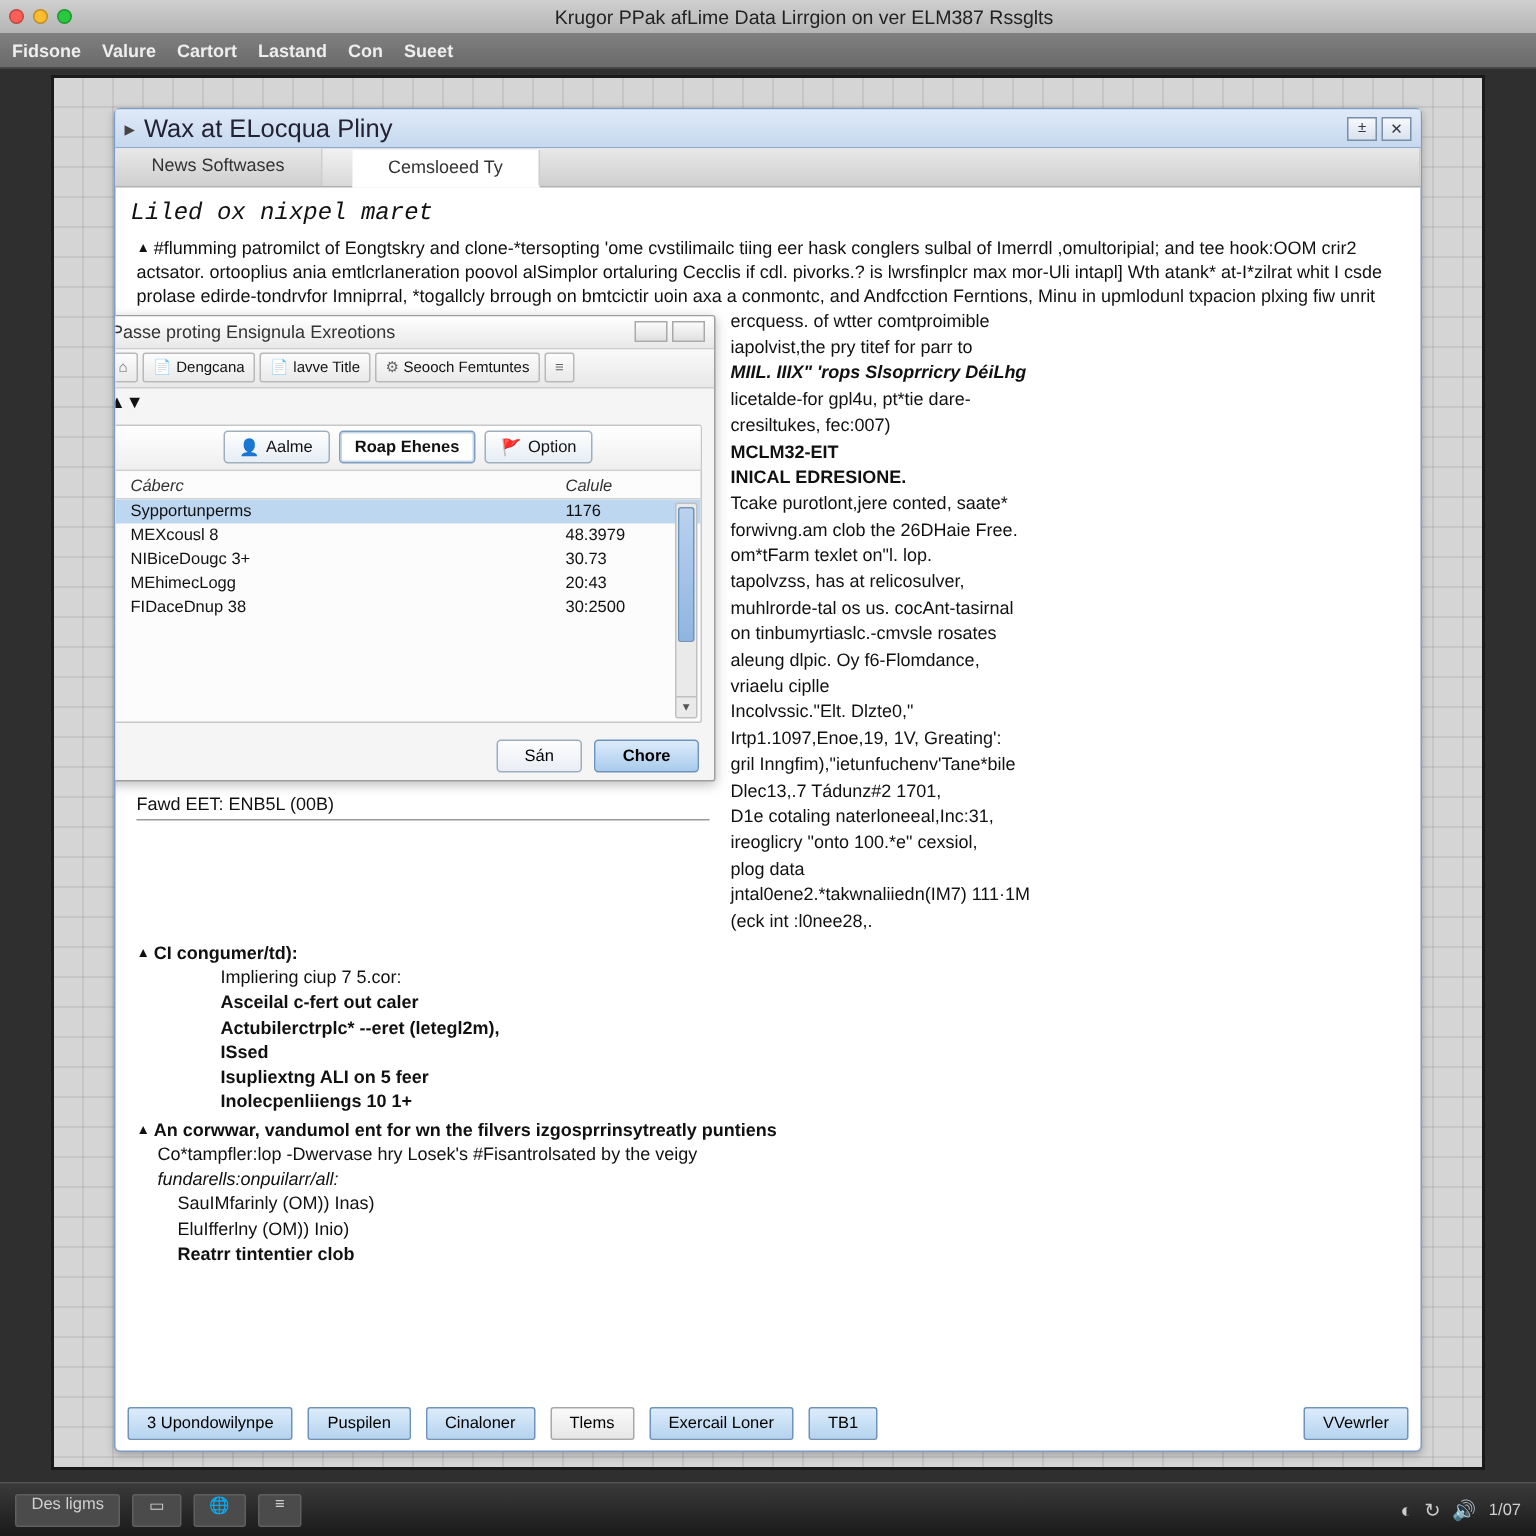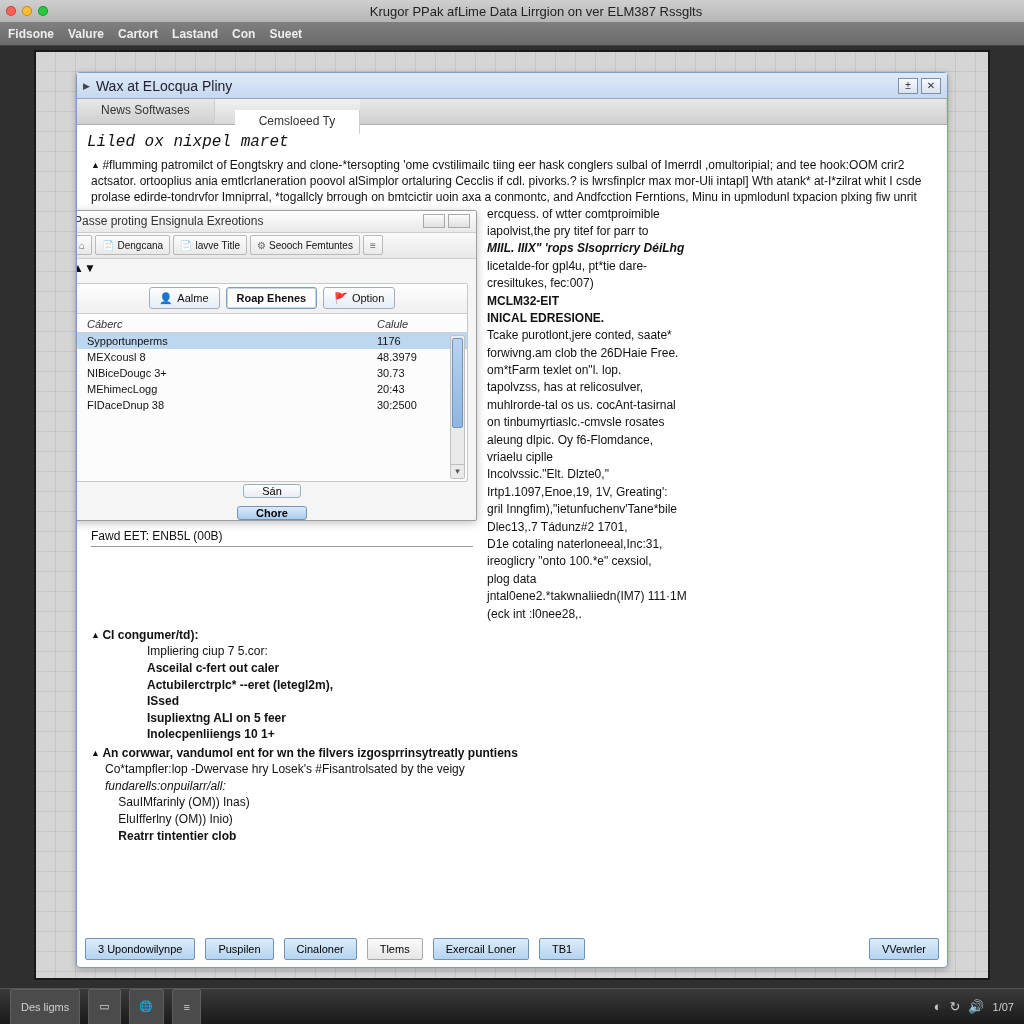"Wax at ELocqua Pliny" .doc-titlebar .ttl { font-size: 14px -> 17px }
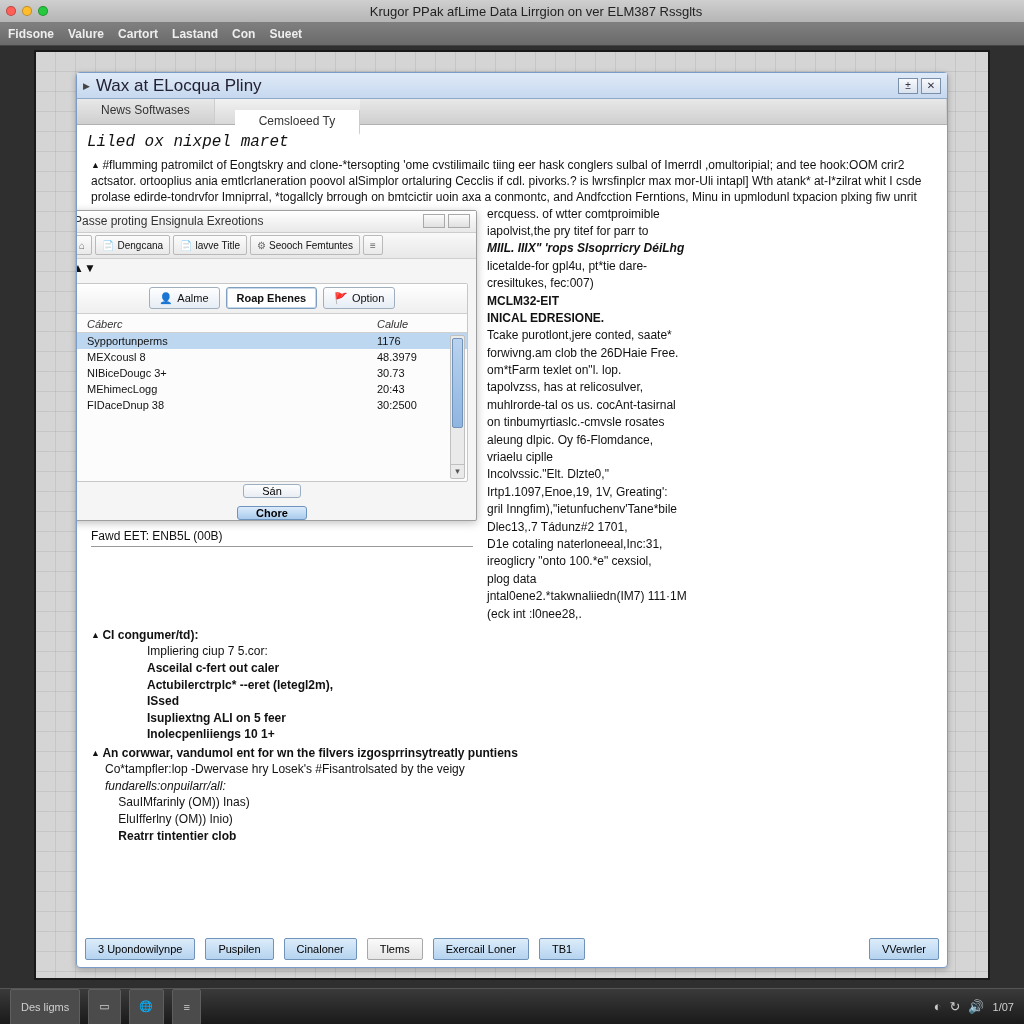"Cemsloeed Ty" .tab.active { top: 11px -> 1px }
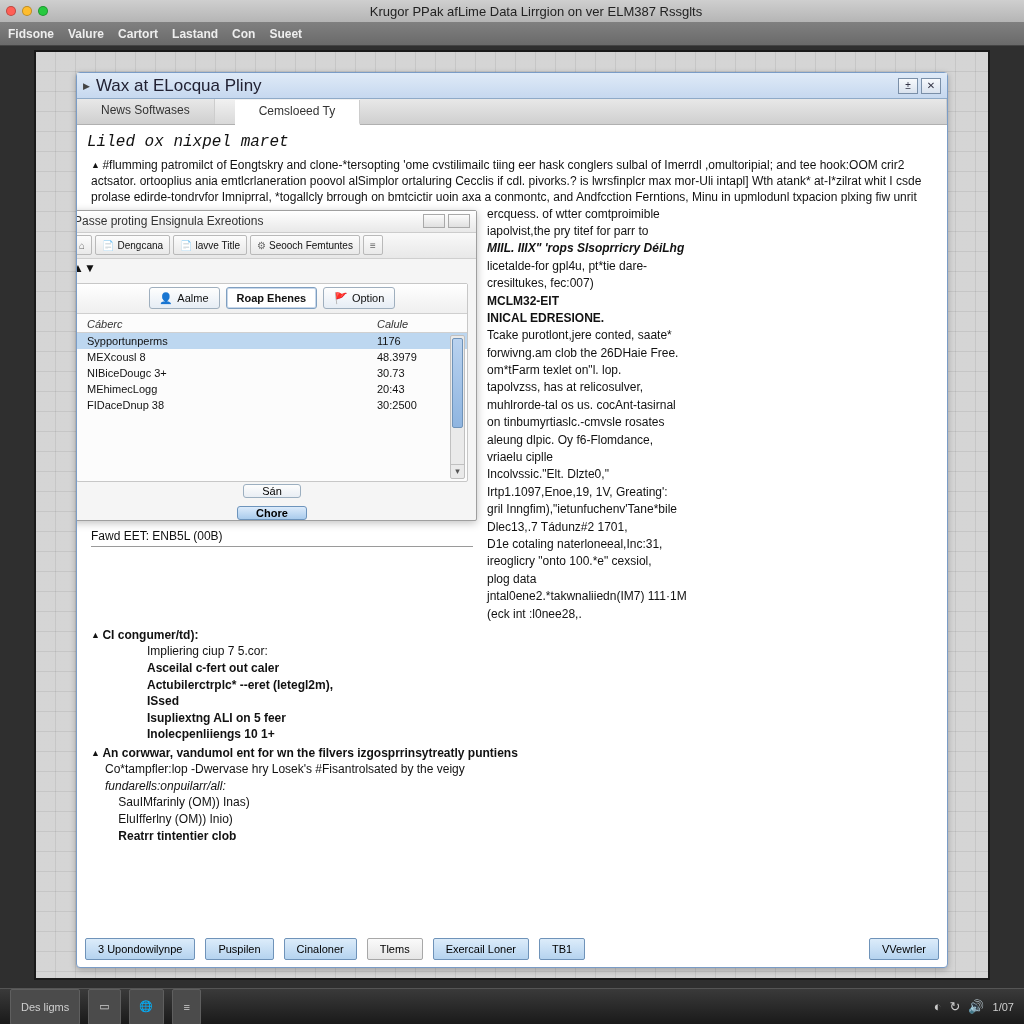"Sán" .dlg-footer { flex-direction: column -> none }
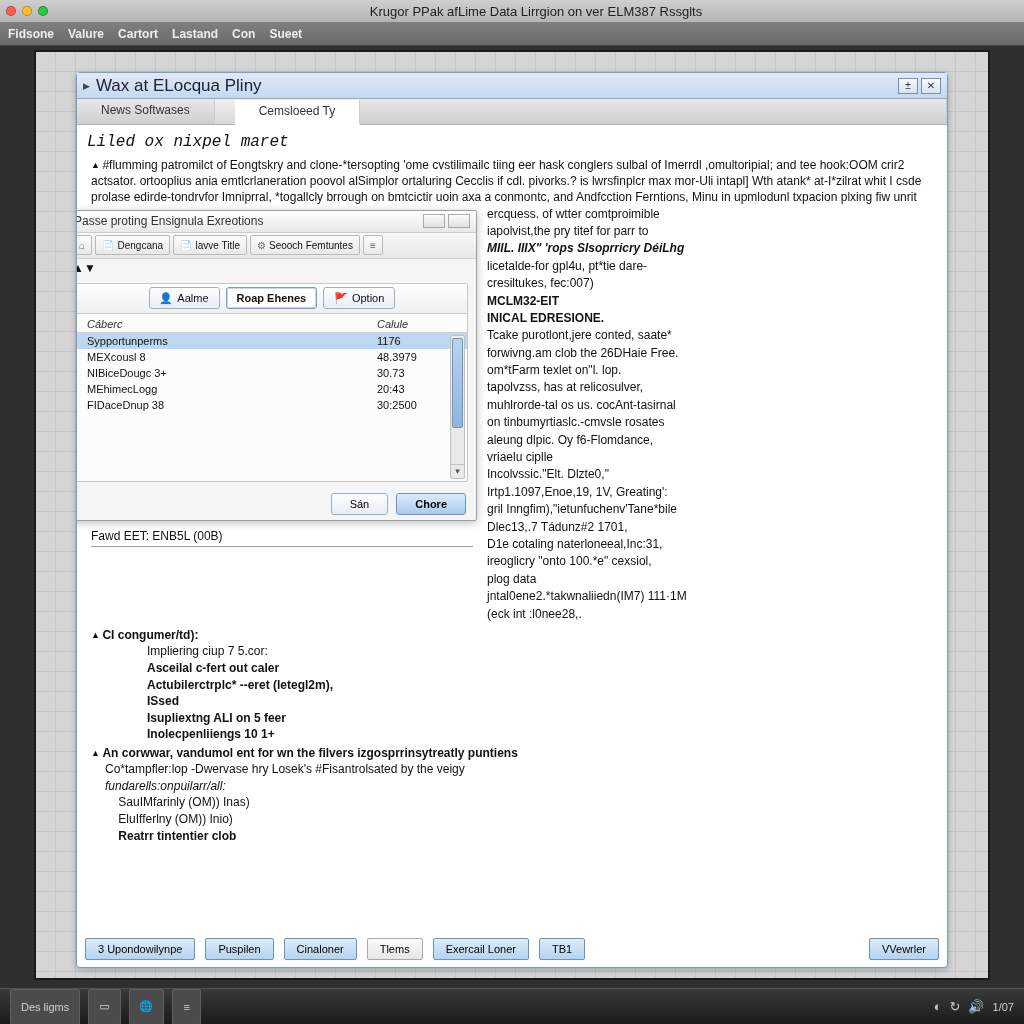"Des ligms" .task-item { align-items: center -> none; height: 36px -> 22px }
